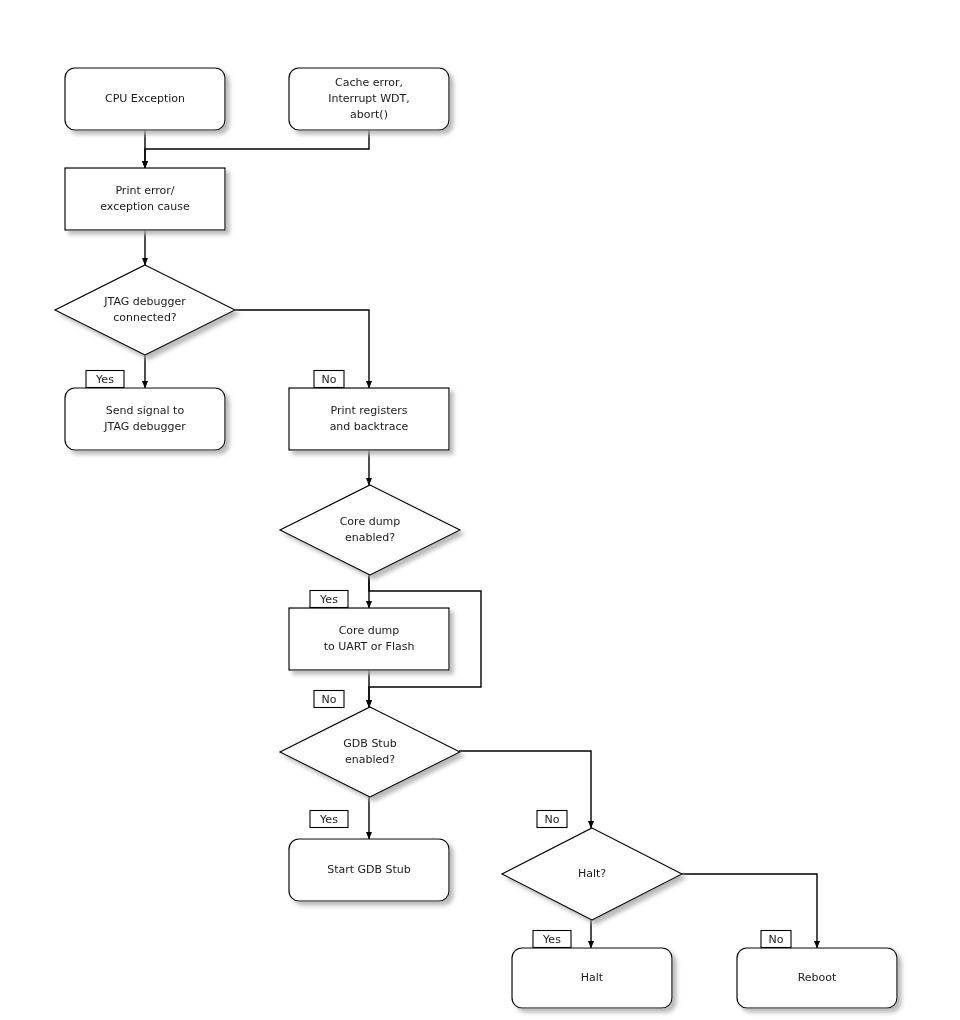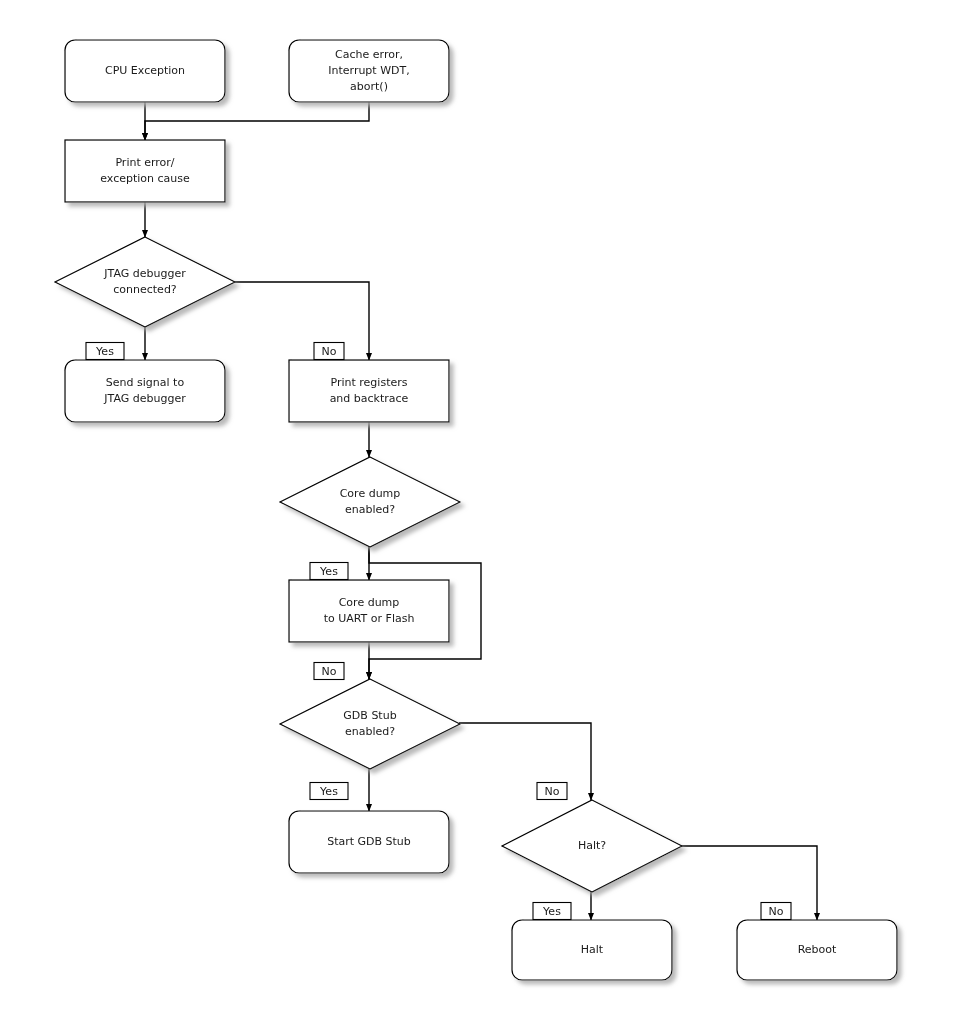"Yes" #diagram-root { margin-top: none -> 28px }
